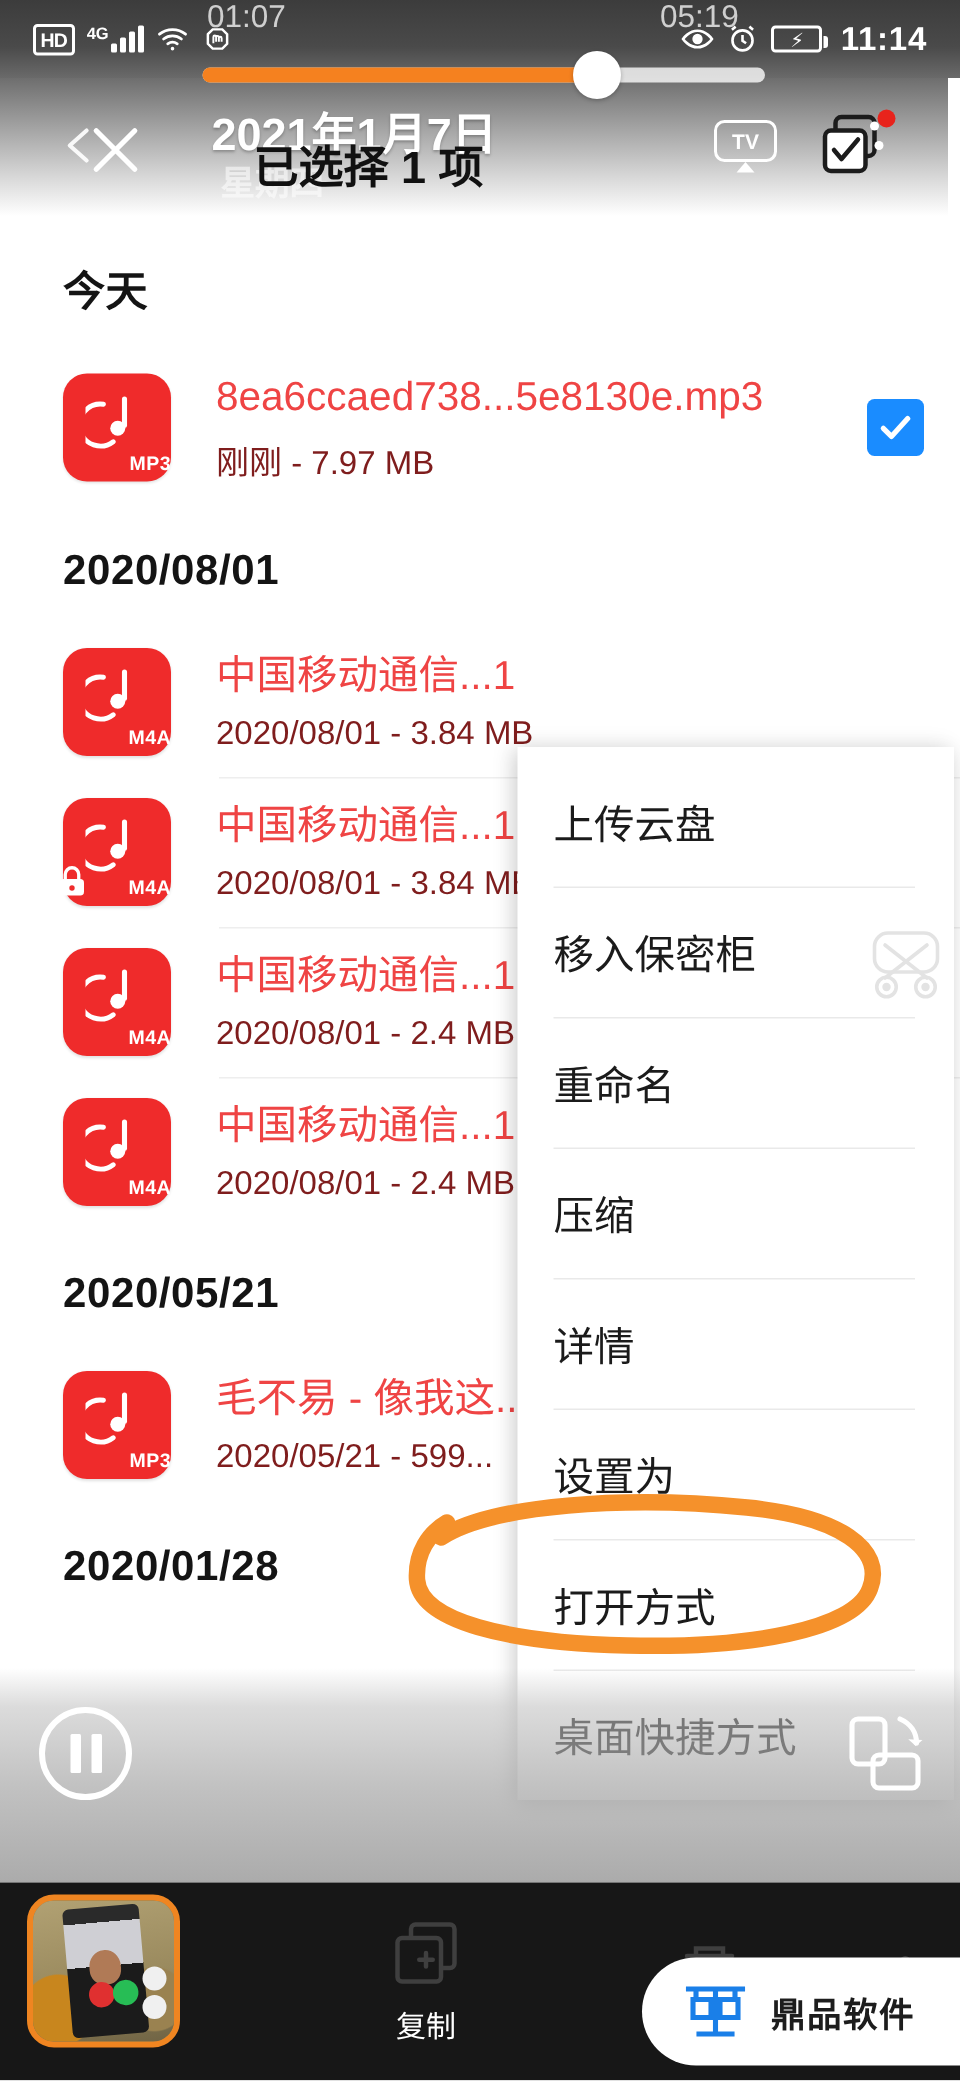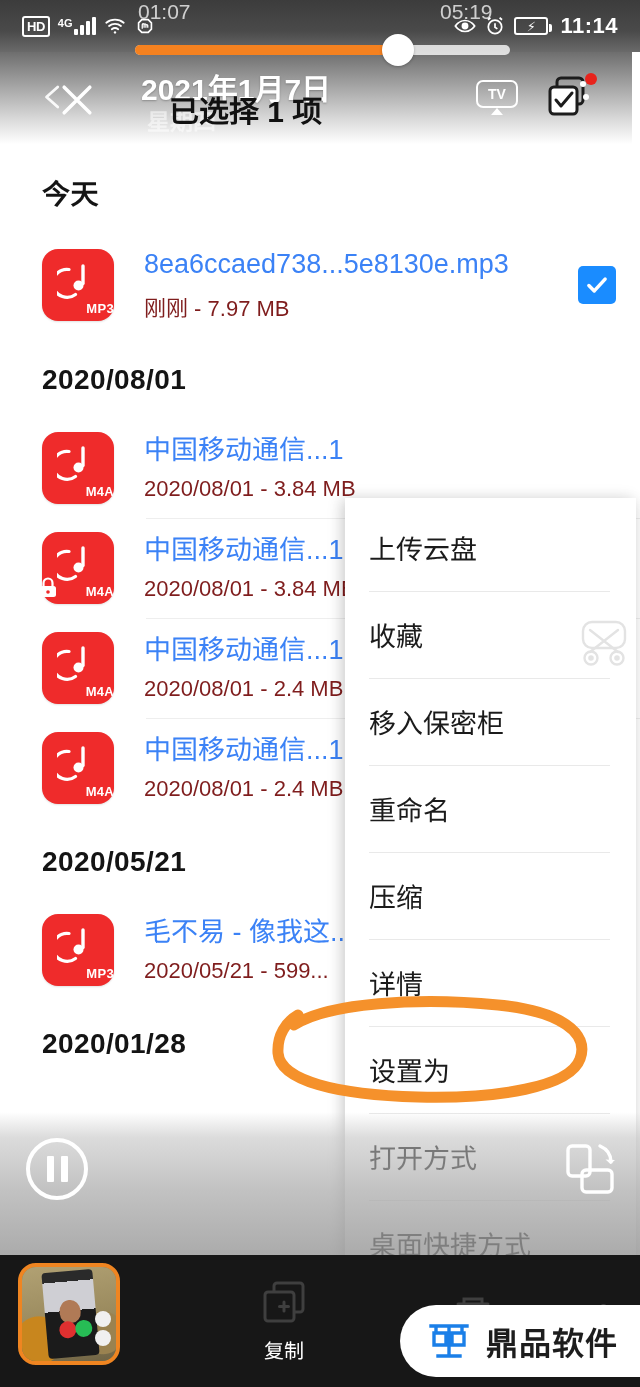"8ea6ccaed738...5e8130e.mp3" .file-name { color: #3b82f6 -> #ef4444 }
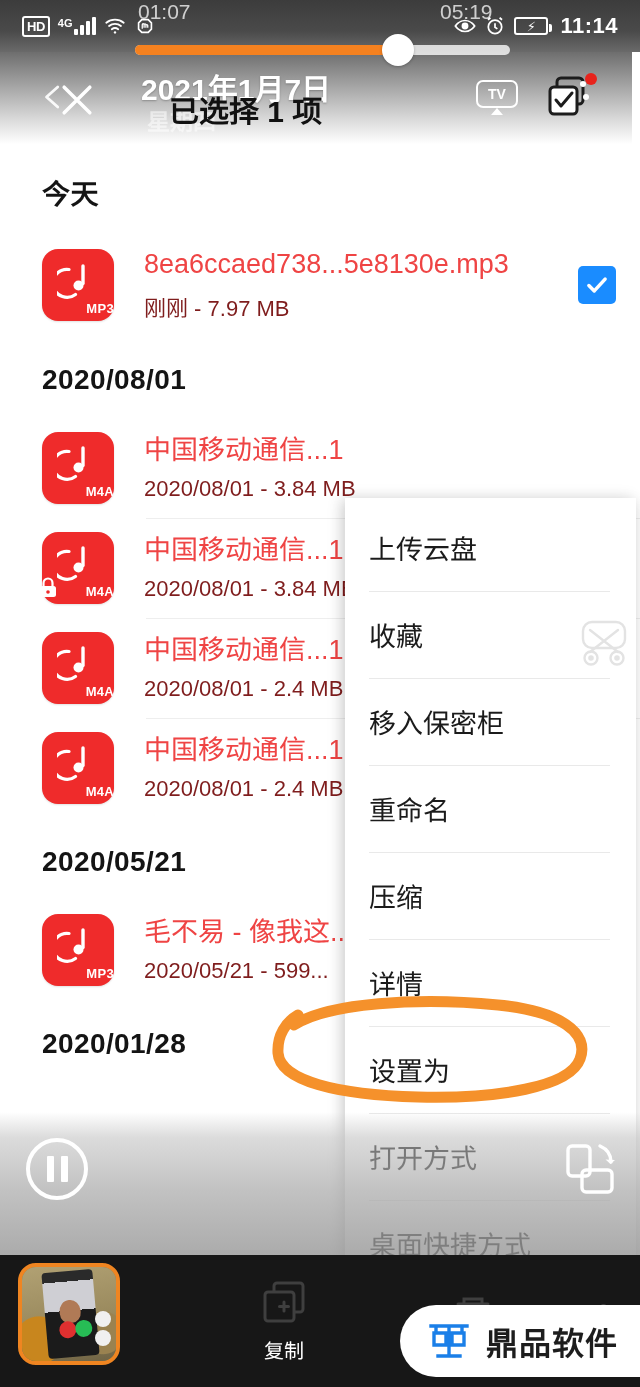"收藏" div.menu-item { html: <div>收藏</div> -> none }
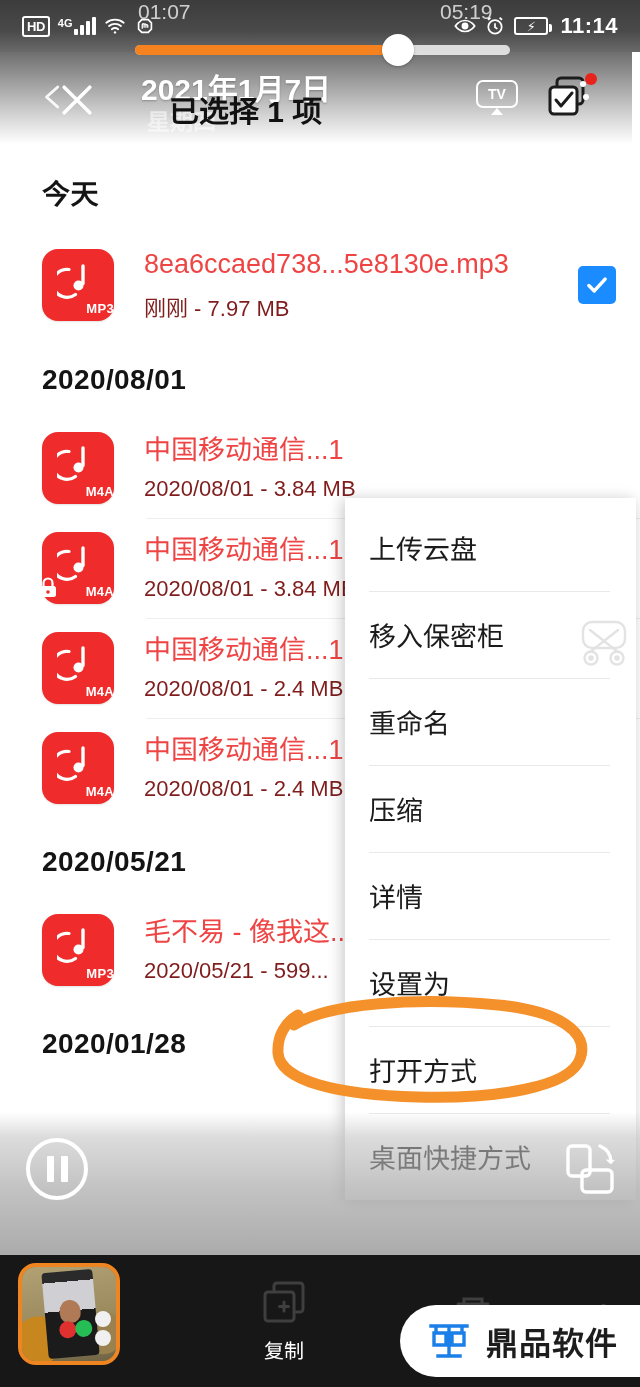"鼎品软件" .wm-text { font-size: 32px -> 23px }
